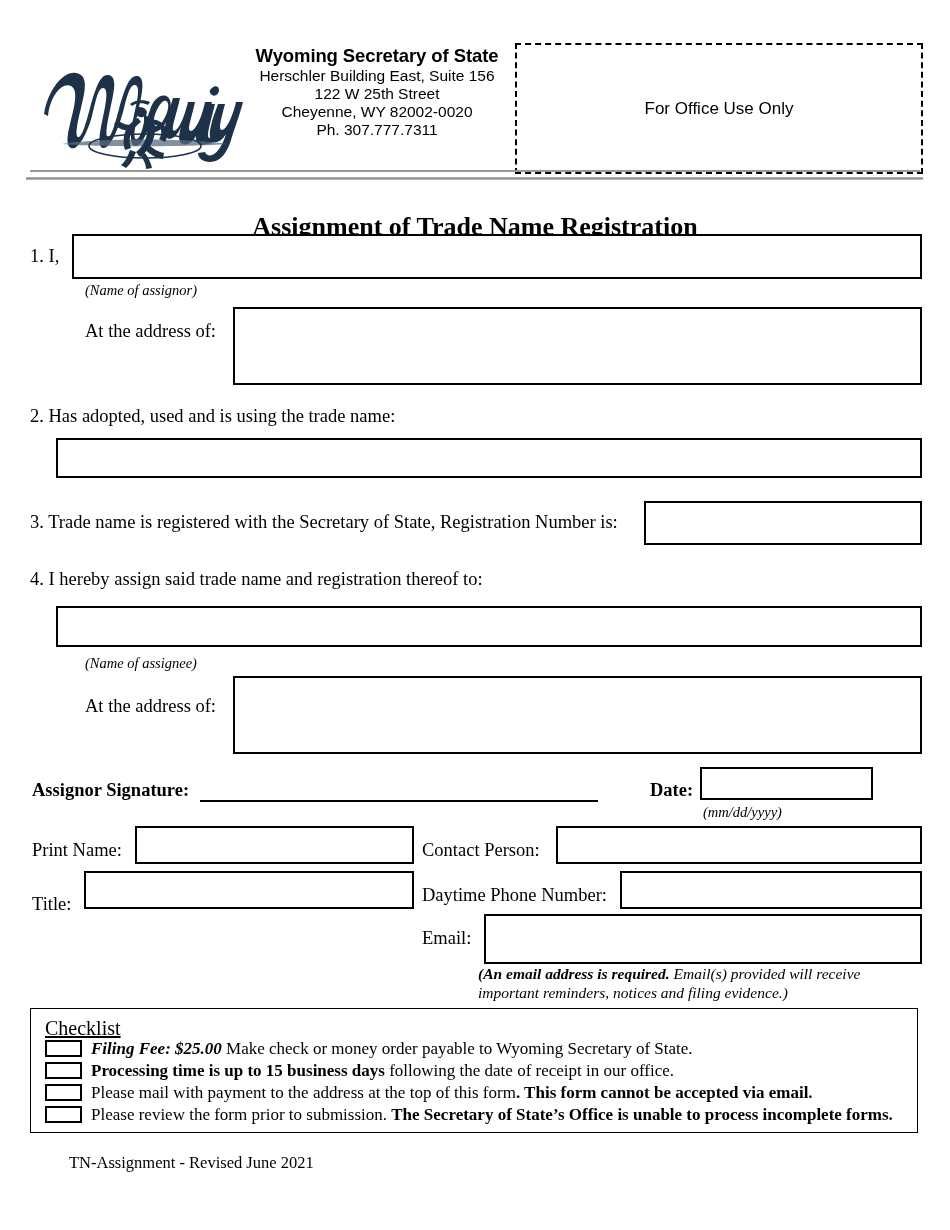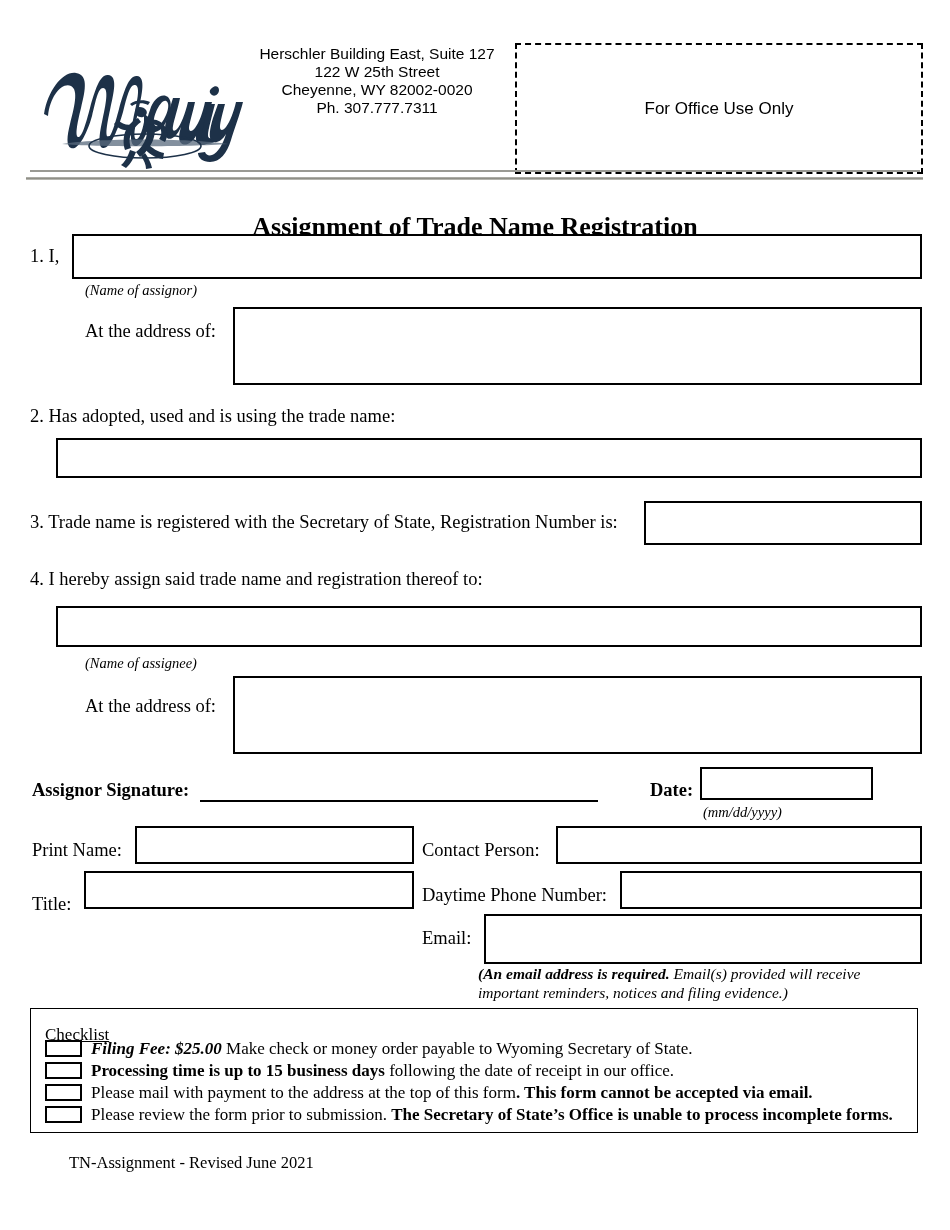"Wyoming Secretary of State" div.agency-name { html: none -> <div>Wyoming Secretary of State</div> }
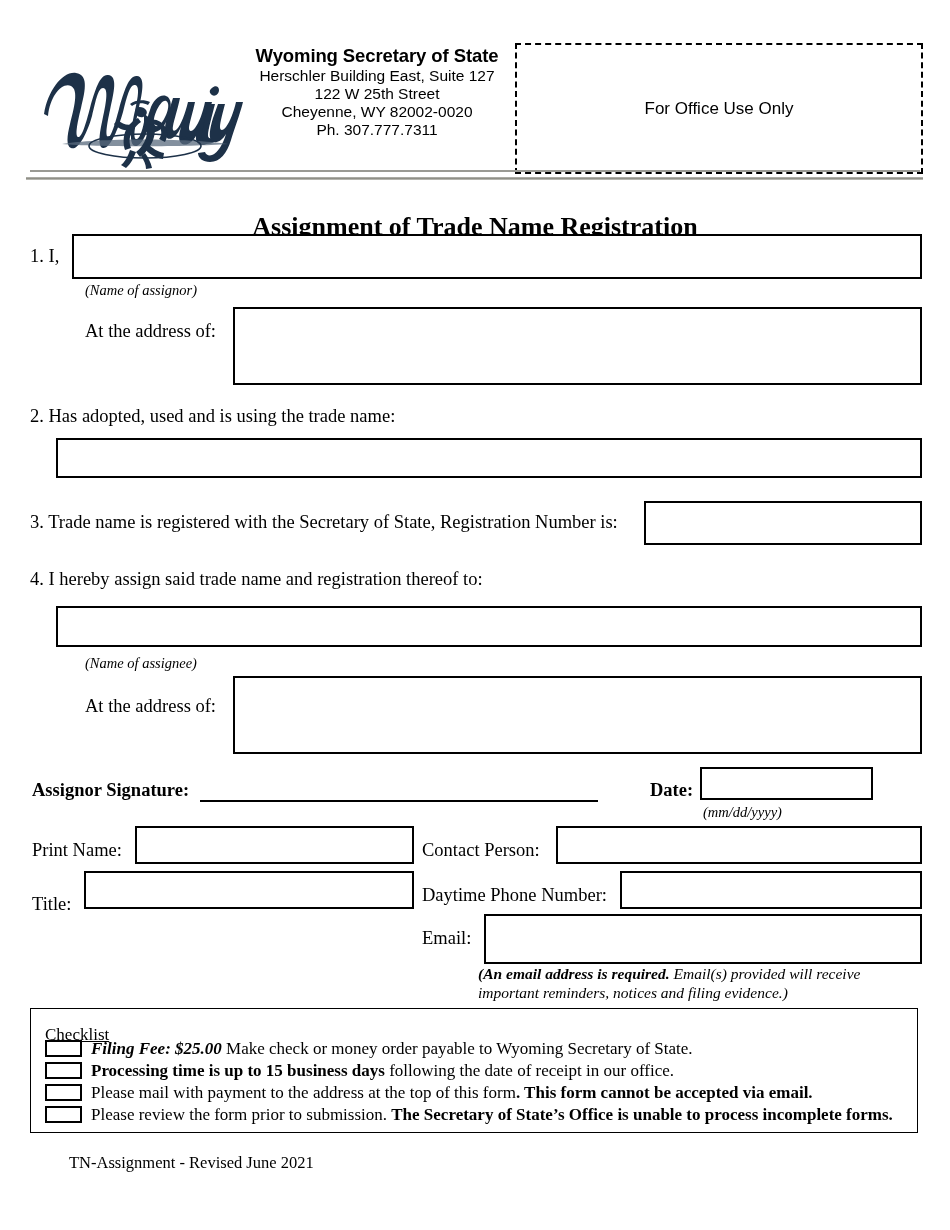"Herschler Building East, Suite 127" div.agency-line { text: 127 -> 156 }
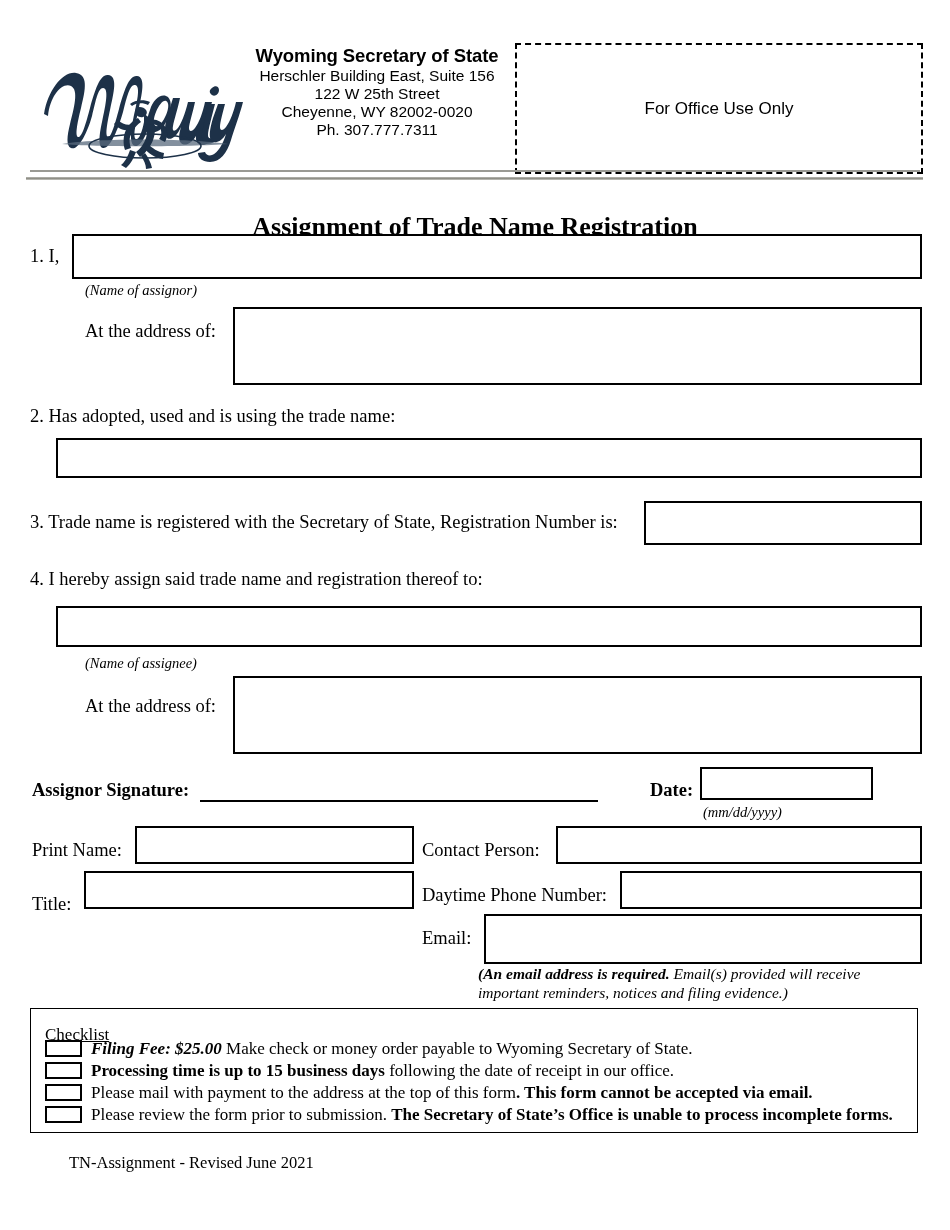"Checklist" .cl-title { font-size: 17px -> 20px; margin-top: 8px -> none }
